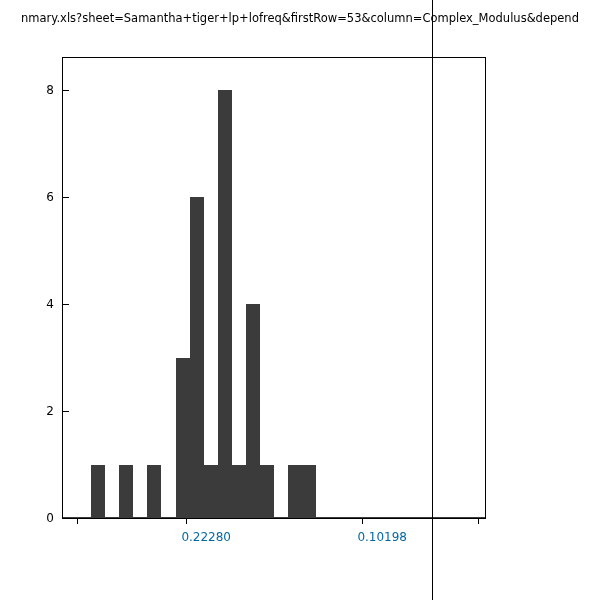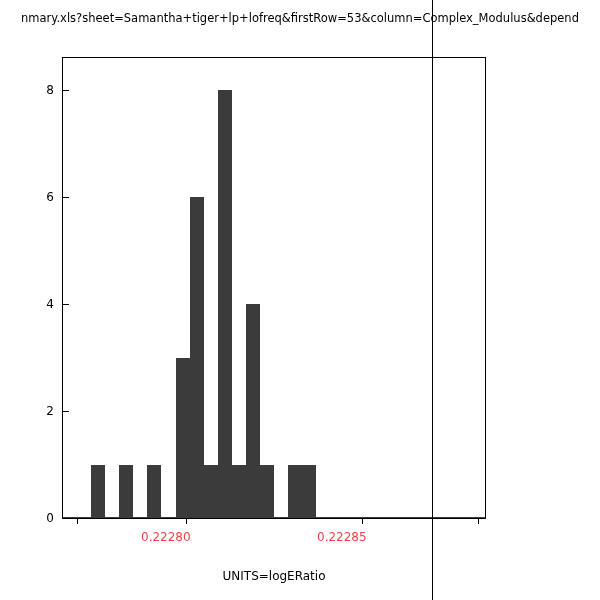"0.22280" .xtick-label { color: #ef4444 -> #0369a1; text-align: left -> right }
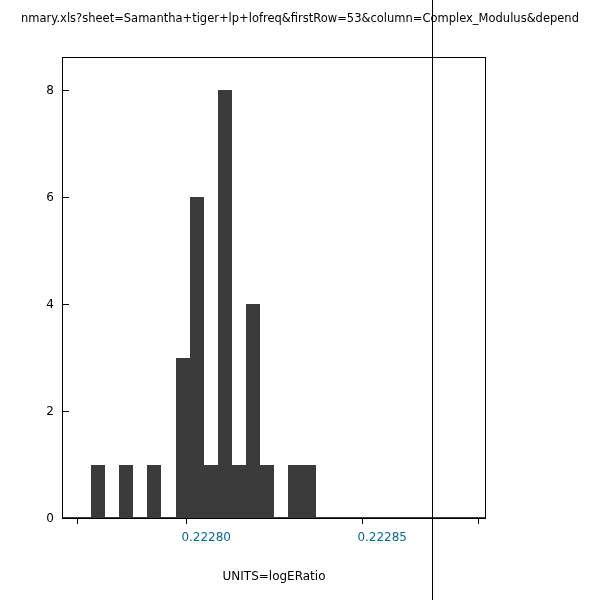"0.22285" div.xtick-label { text: 0.22285 -> 0.10198 }
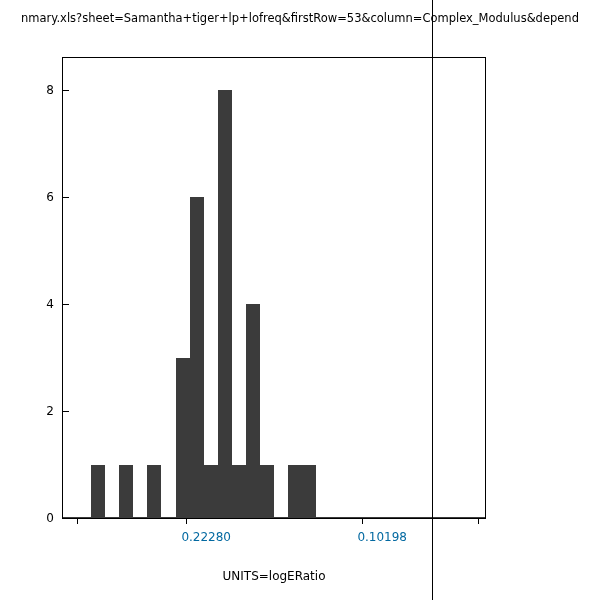"UNITS=logERatio" div.xaxis-title { html: <div>UNITS=logERatio</div> -> none }
